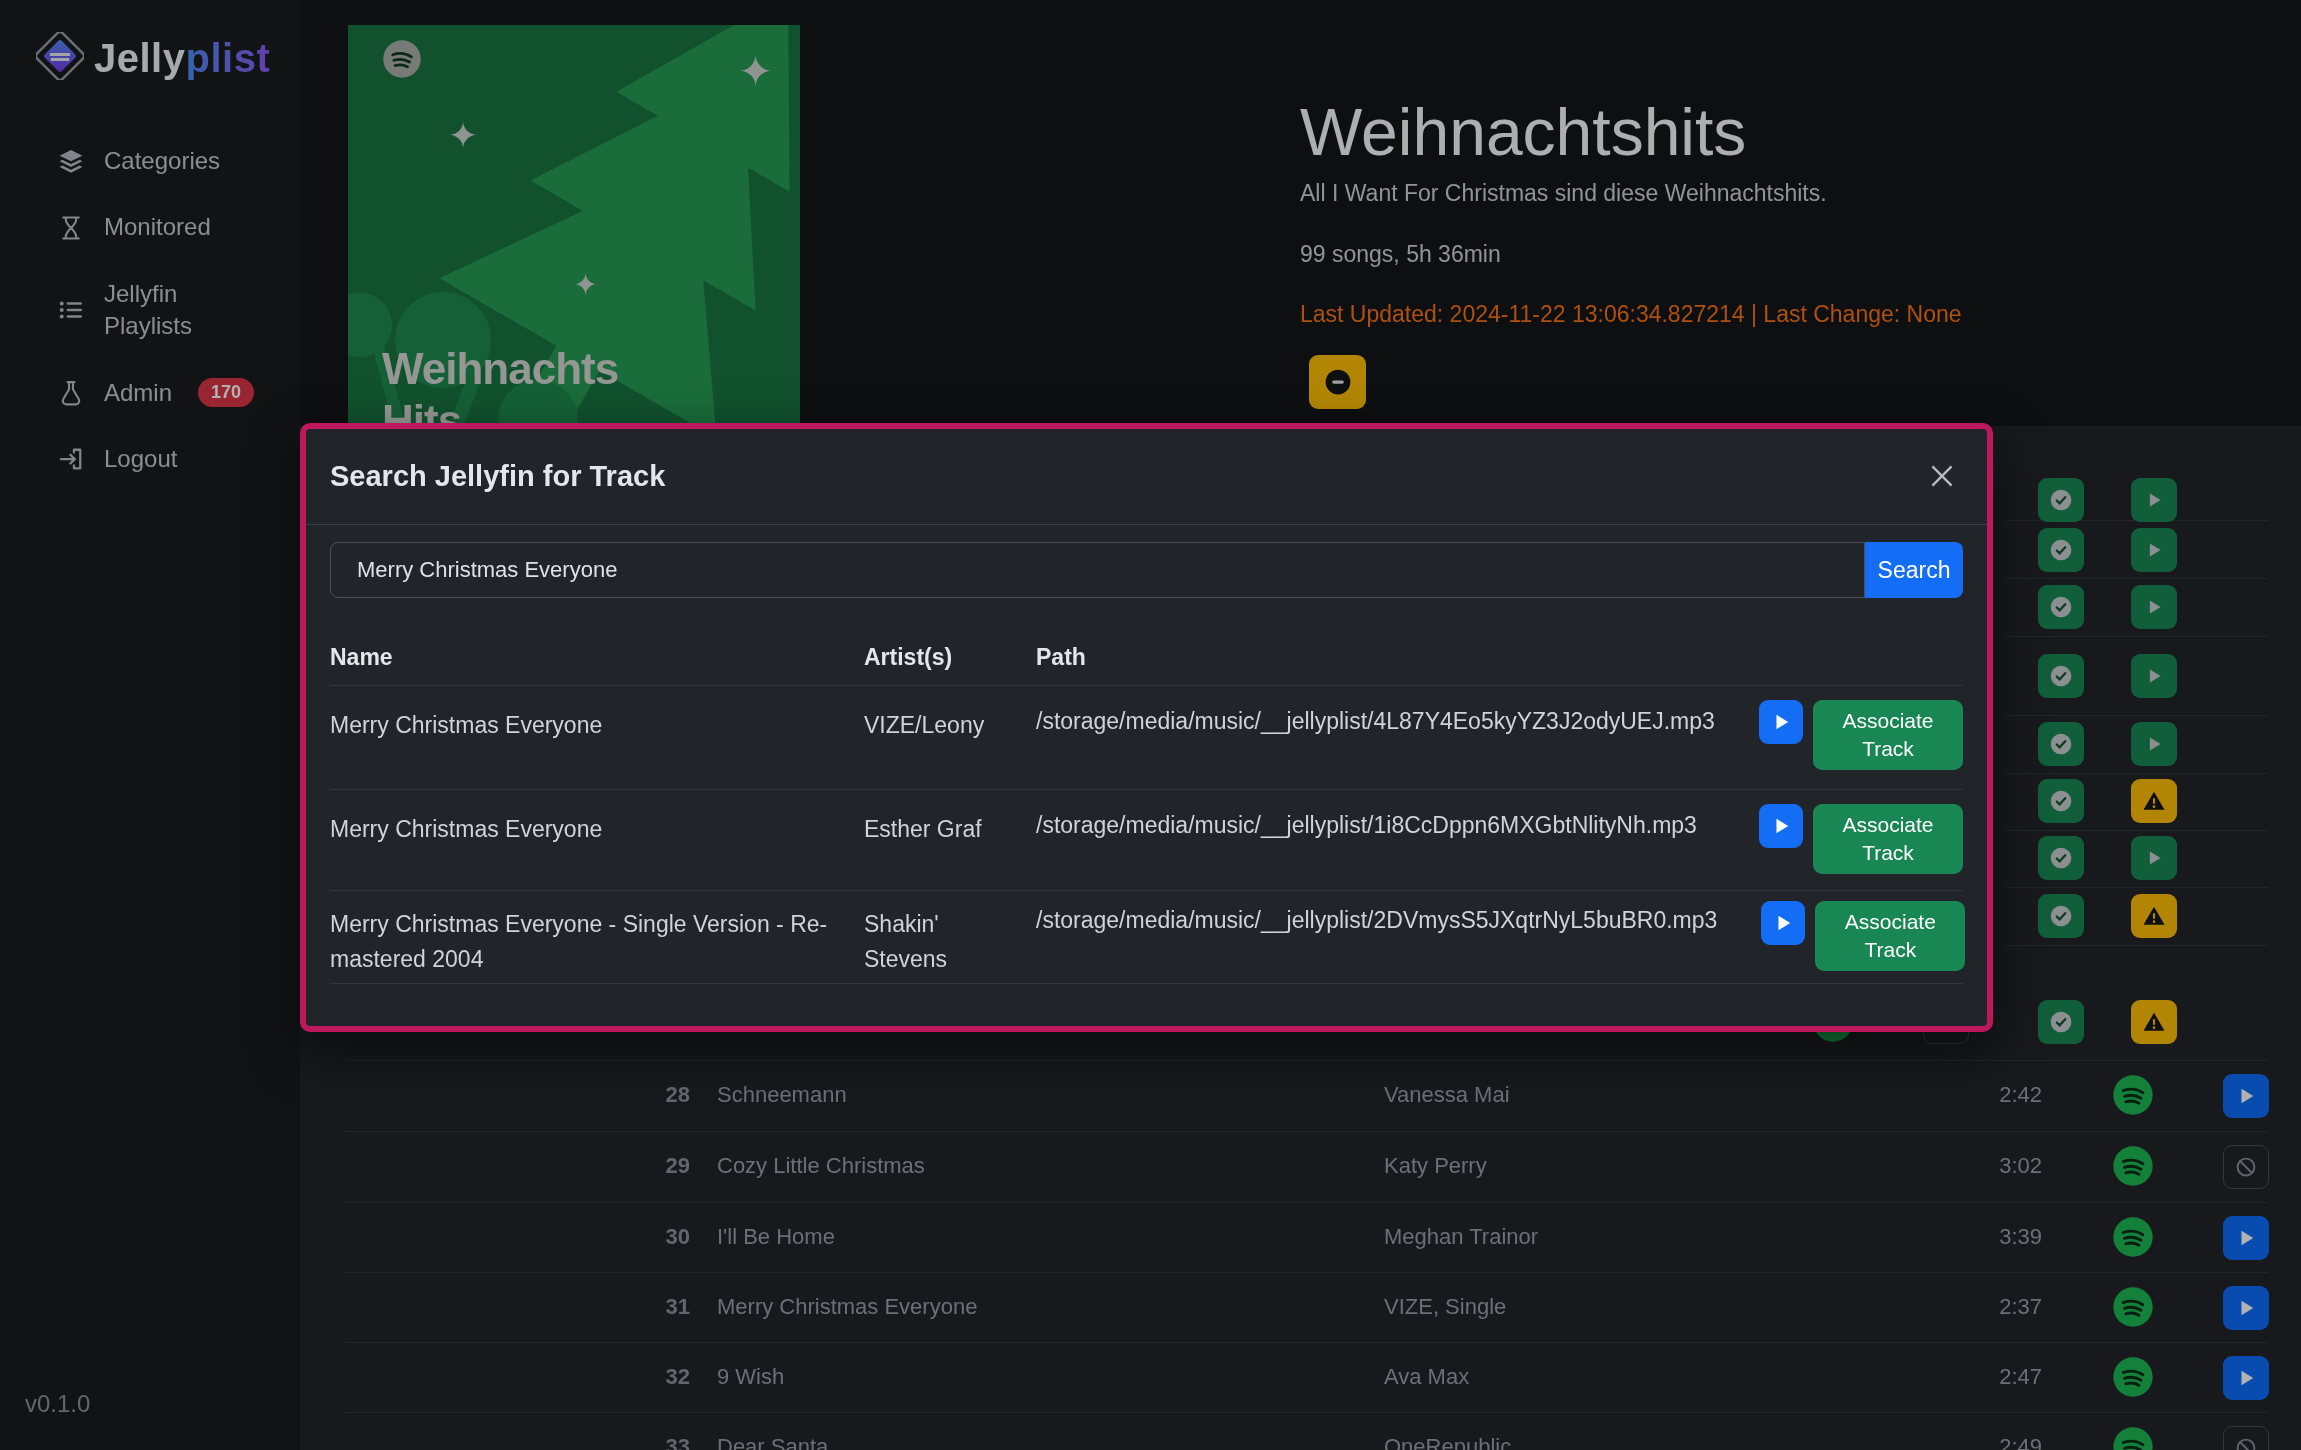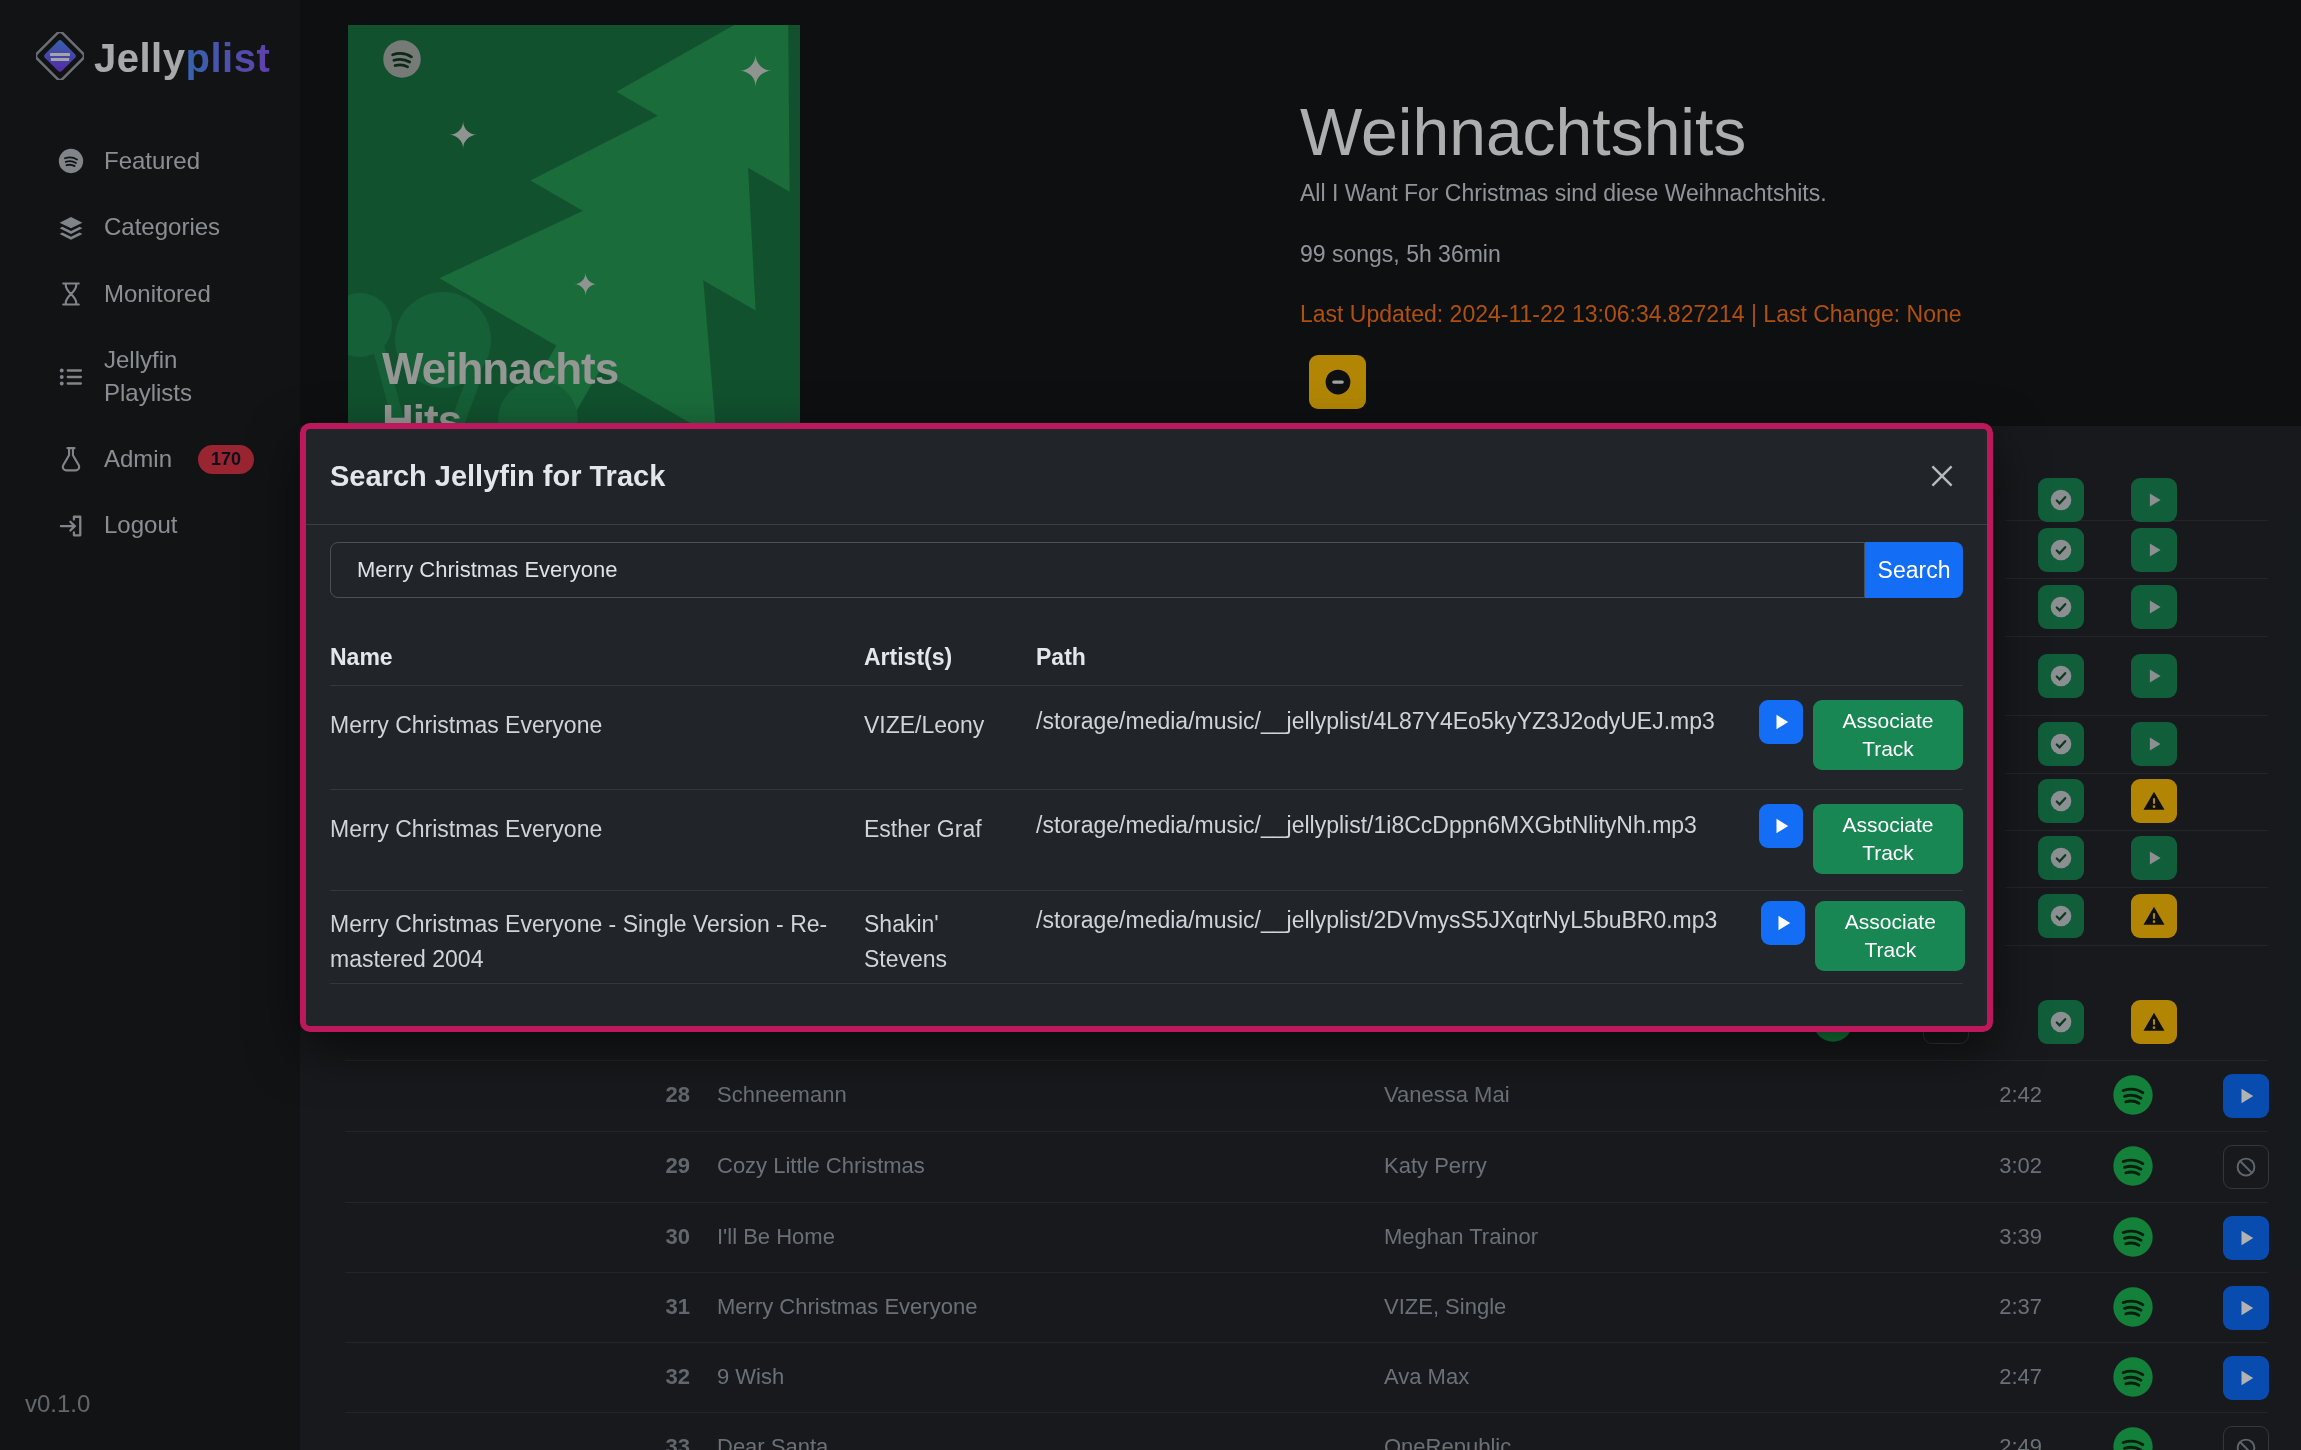"Featured" div.nav-item { html: <div> <span> <svg> <circle></circle> <path></path> </svg></span> <span>Featured</span> </div> -> none }
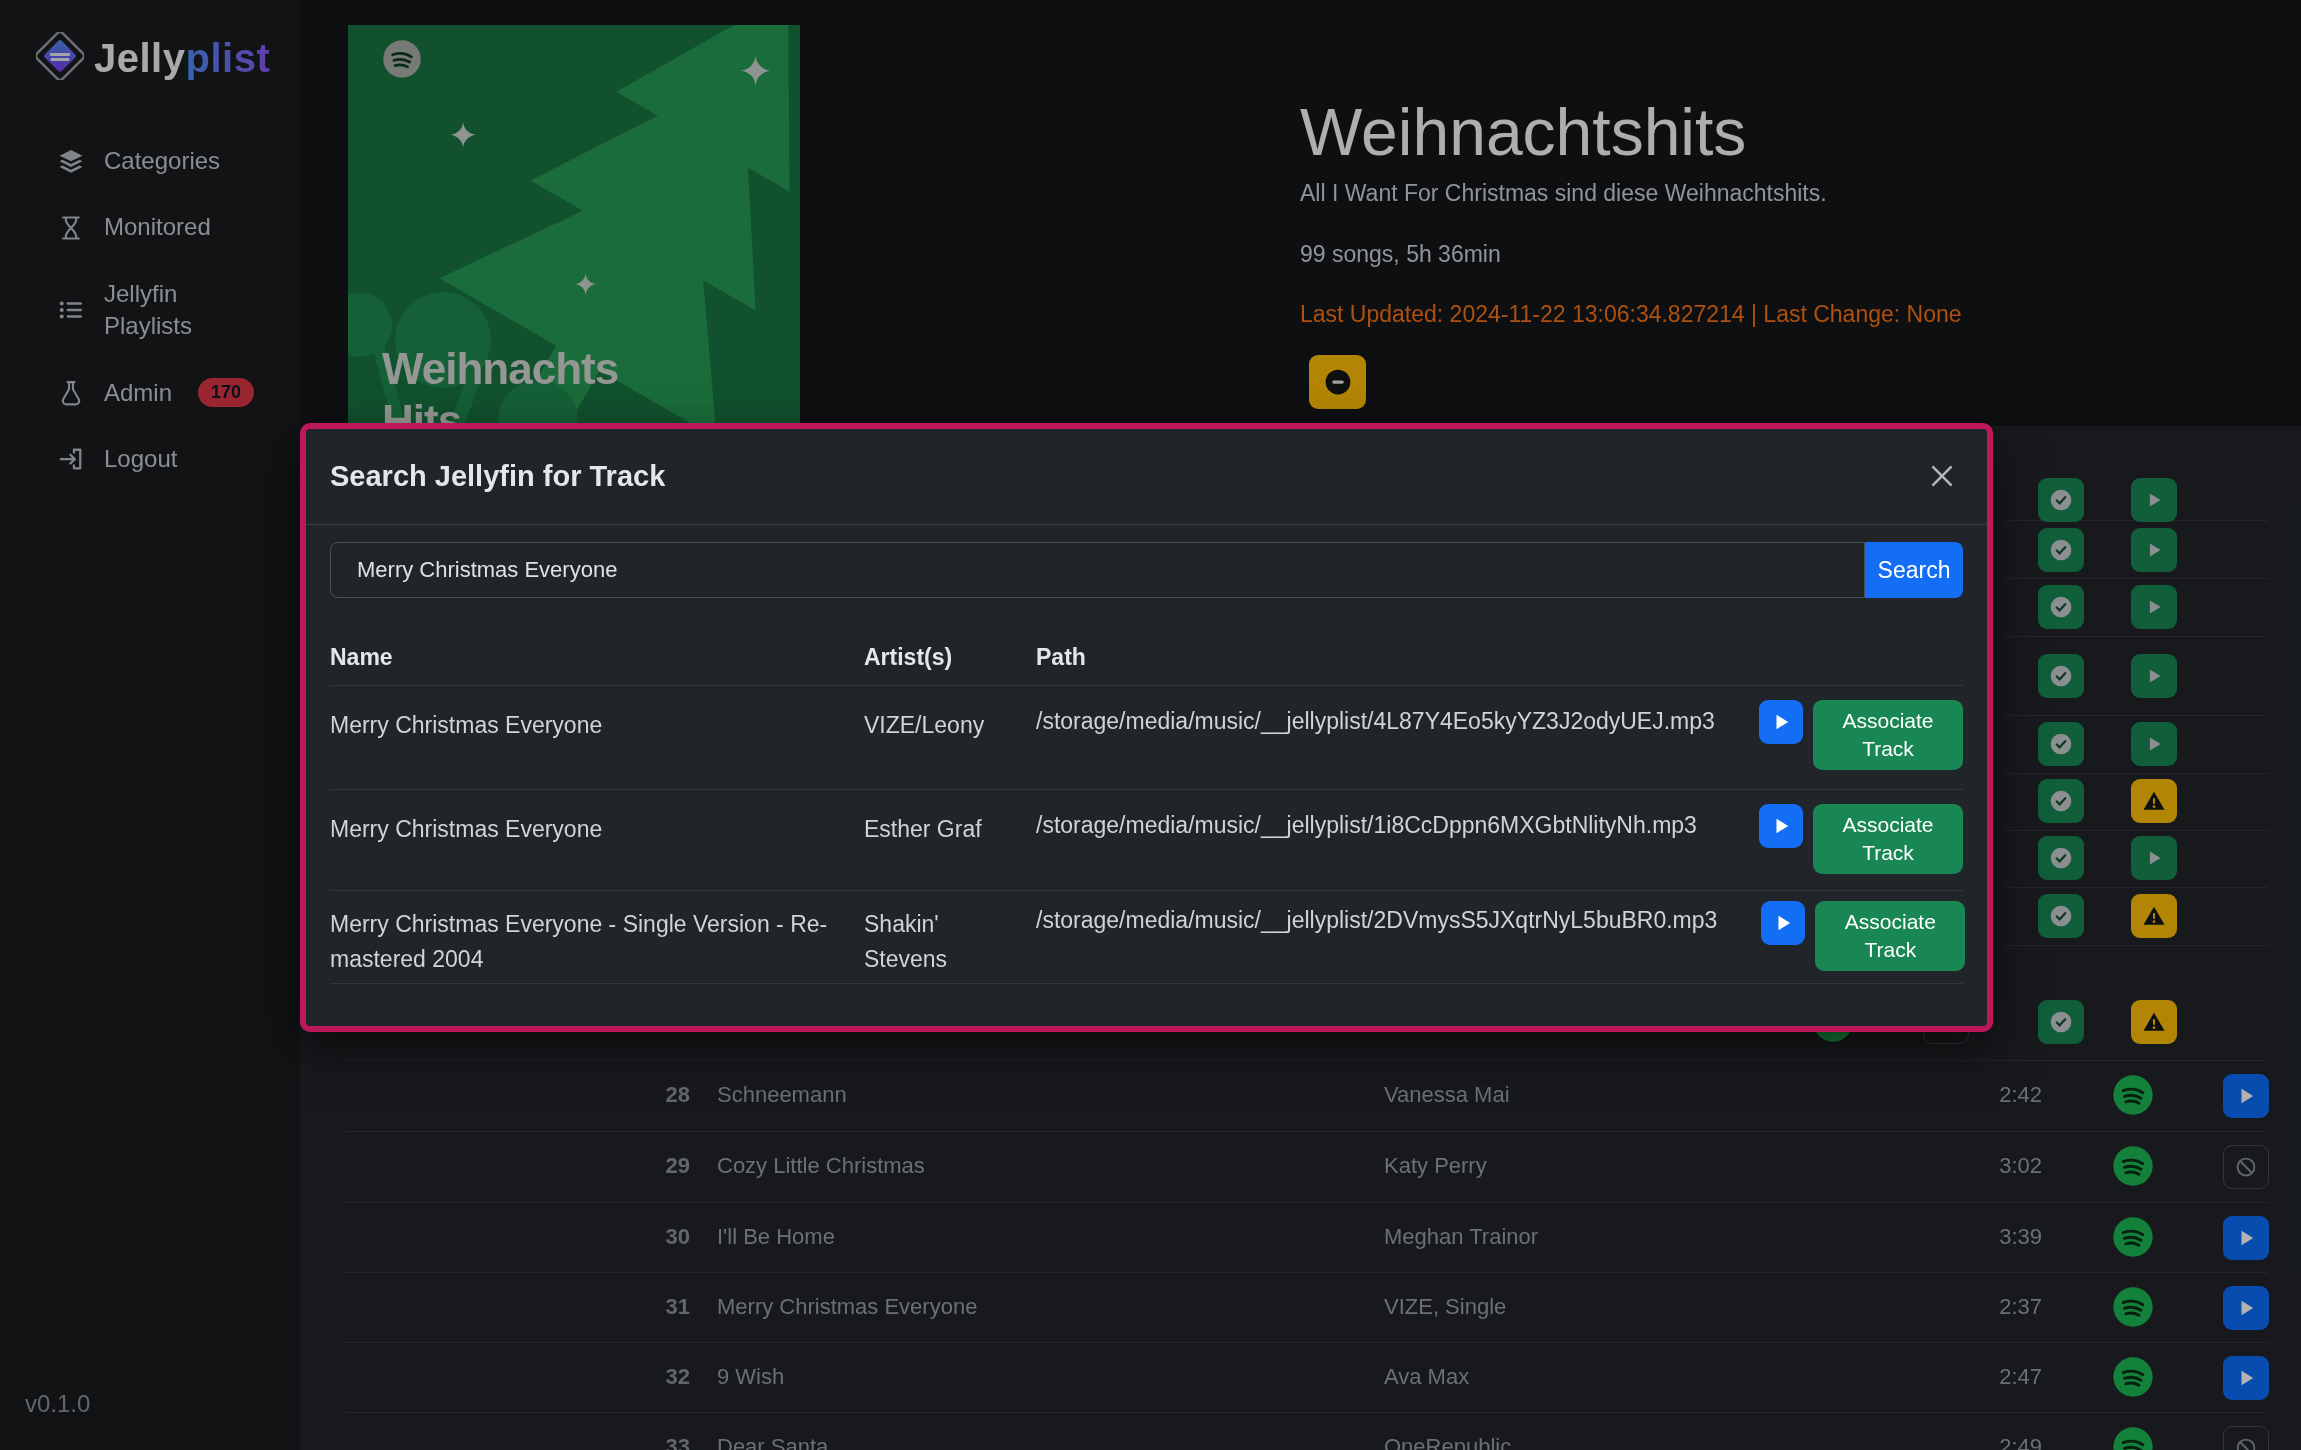"170" .badge { color: #0f172a -> #ffffff }
